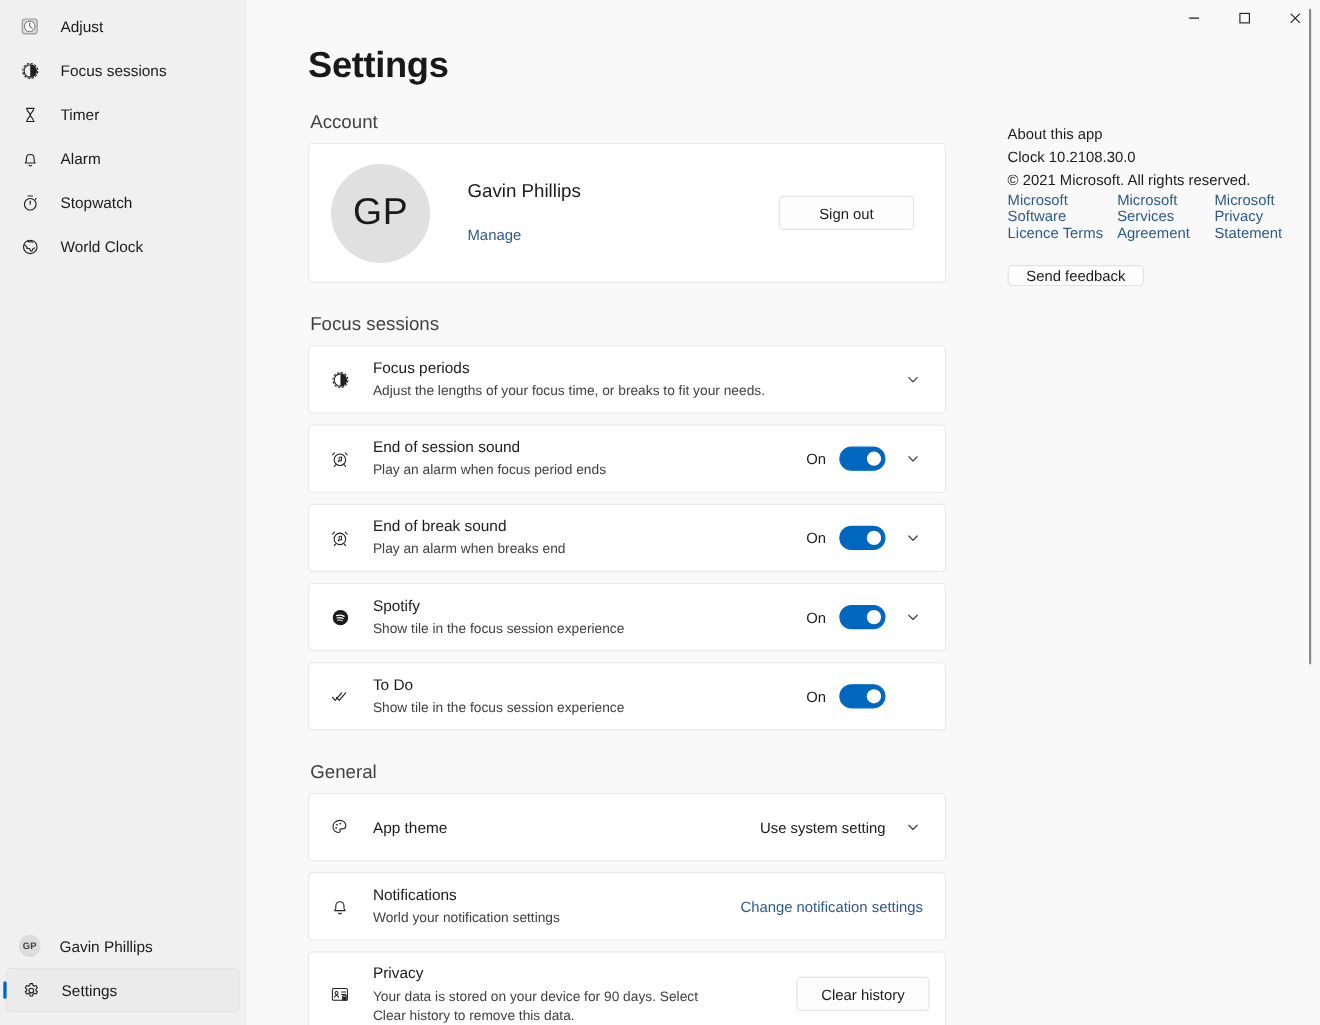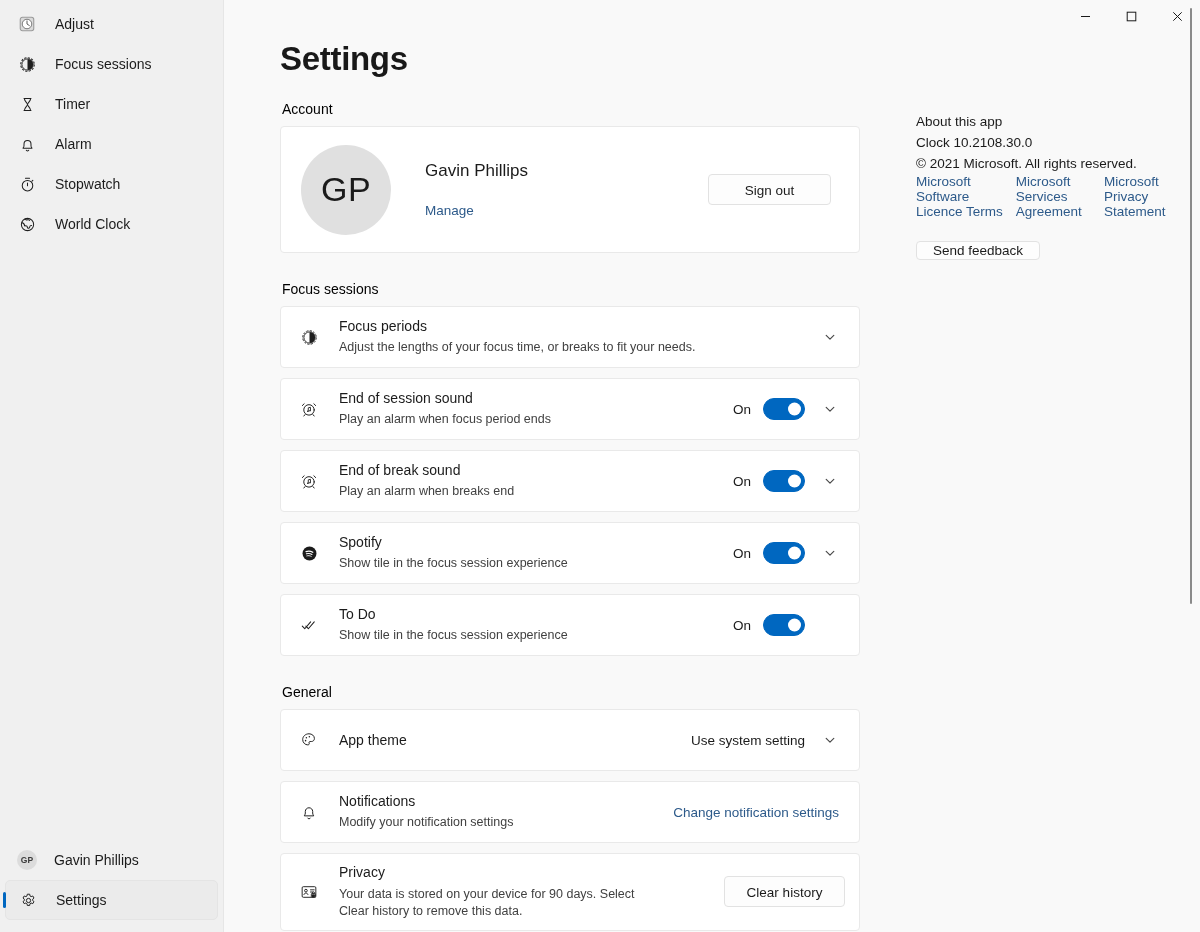"Account" .section-label { color: #000000 -> #404040; font-size: 14px -> 17px }
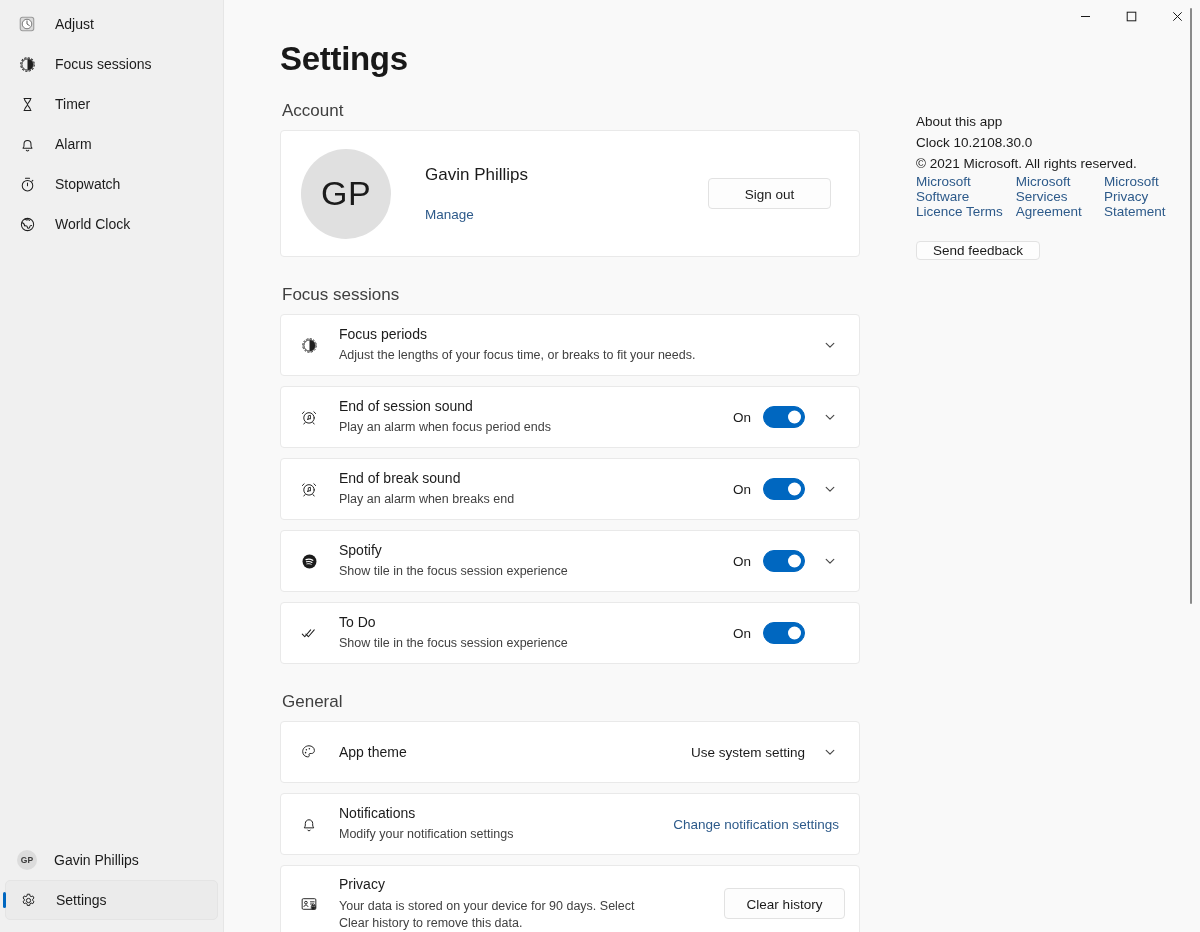"Modify your notification settings" div.row-desc { text: Modify -> World }
